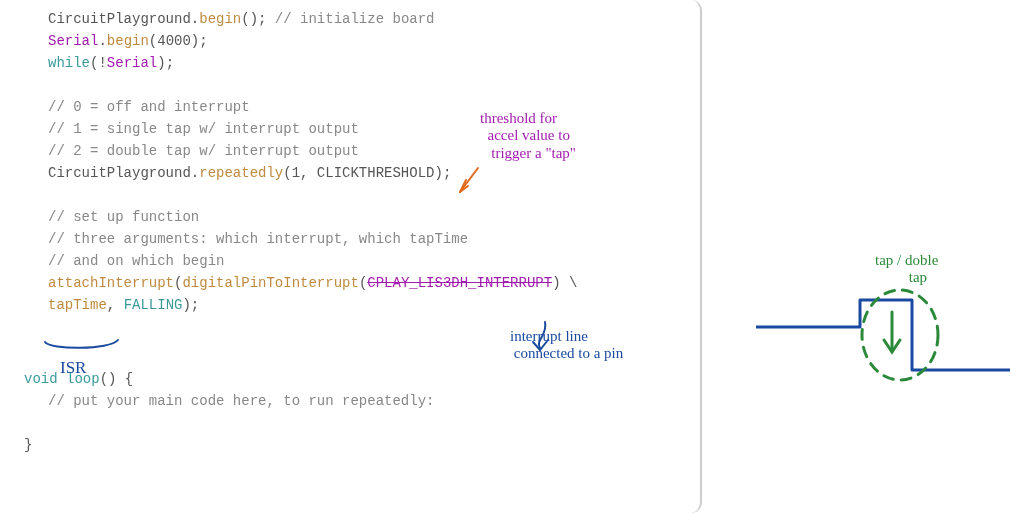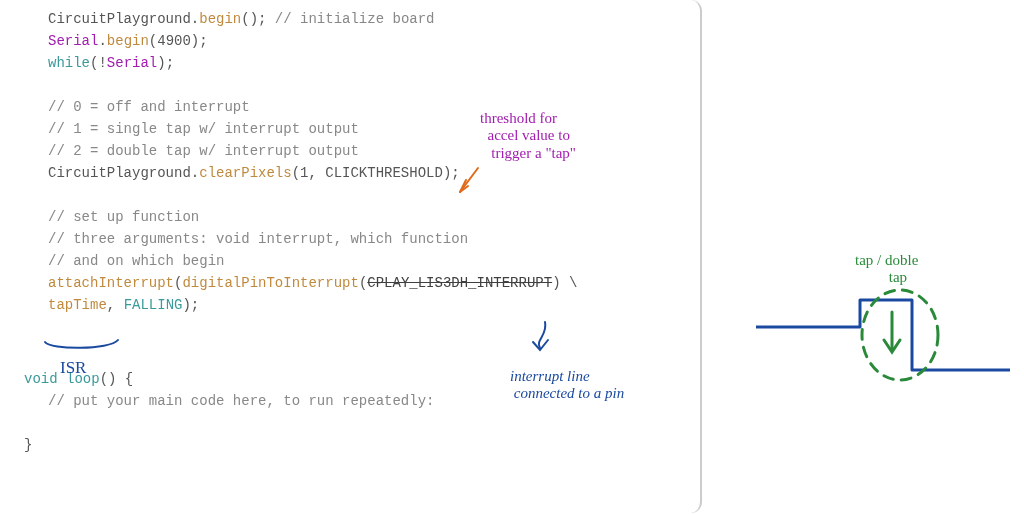"(4900);" span { text: 4900 -> 4000 }
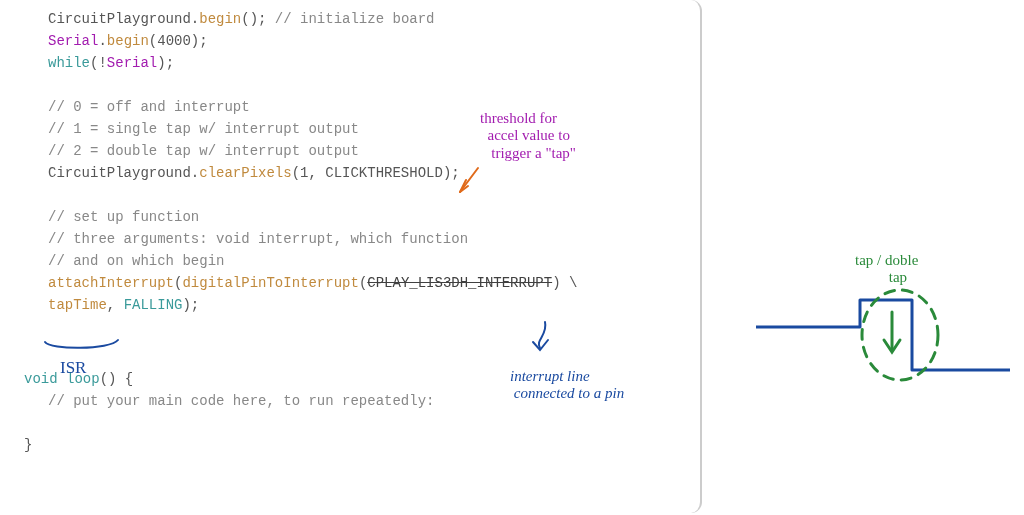"clearPixels" span.method { text: clearPixels -> repeatedly }
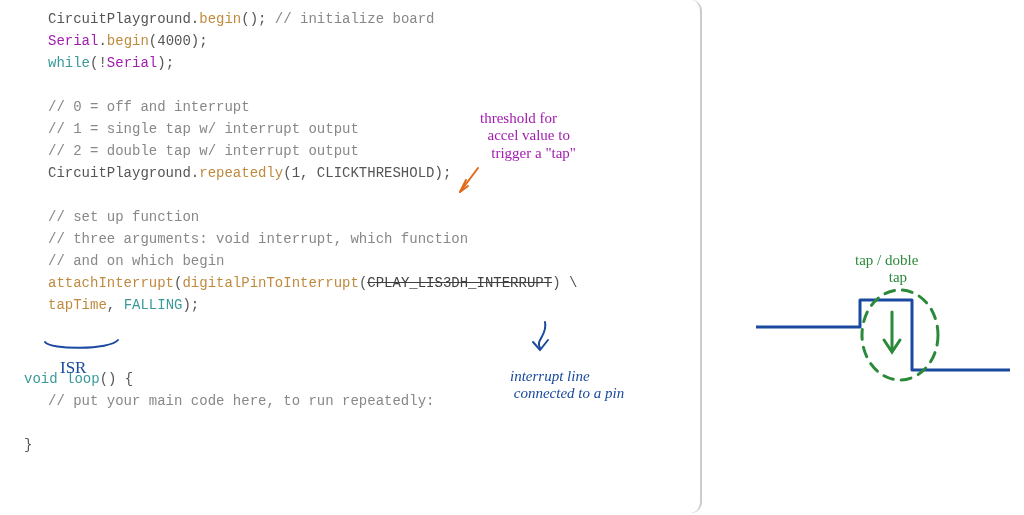"// three arguments: void interrupt," span { text: void interrupt, which function -> which interrupt, which tapTime }
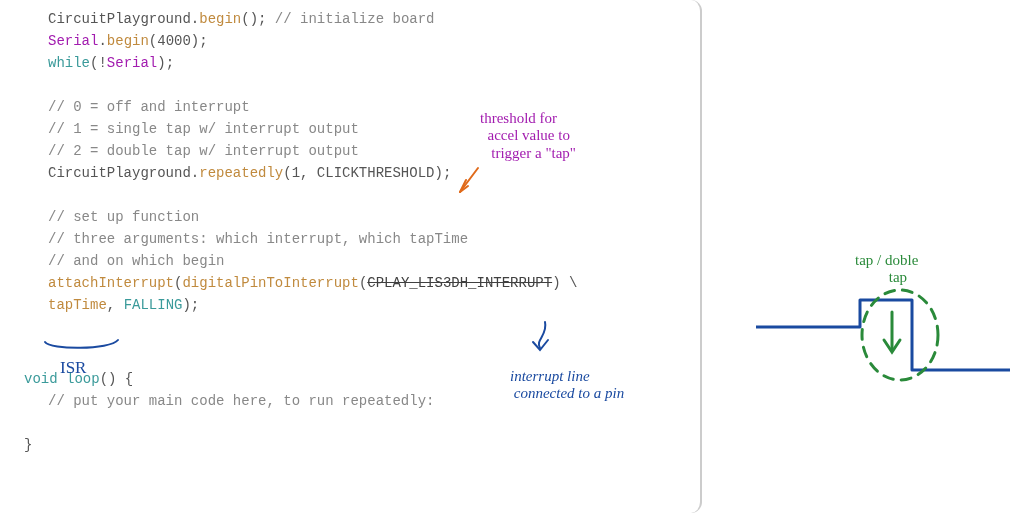"tap / doble" .ann-green { margin-left: none -> 20px }
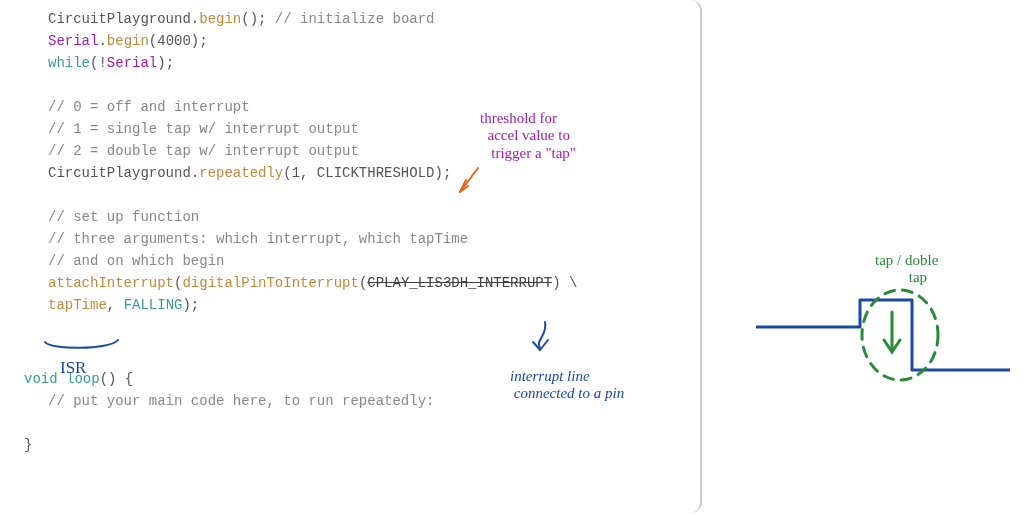"CPLAY_LIS3DH_INTERRUPT" .strike { color: #404040 -> #a21caf }
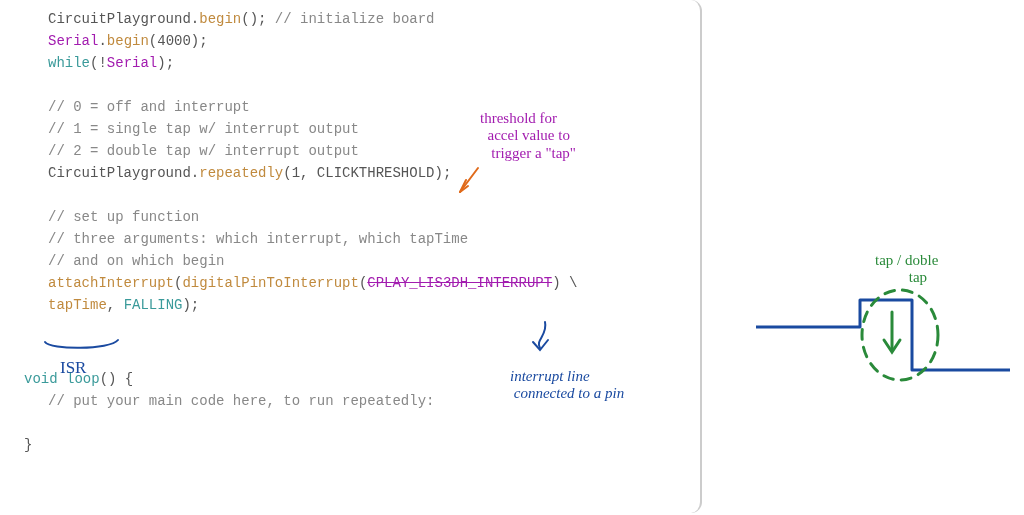"interrupt line" div.annotation { font-style: italic -> none; top: 368px -> 328px }
